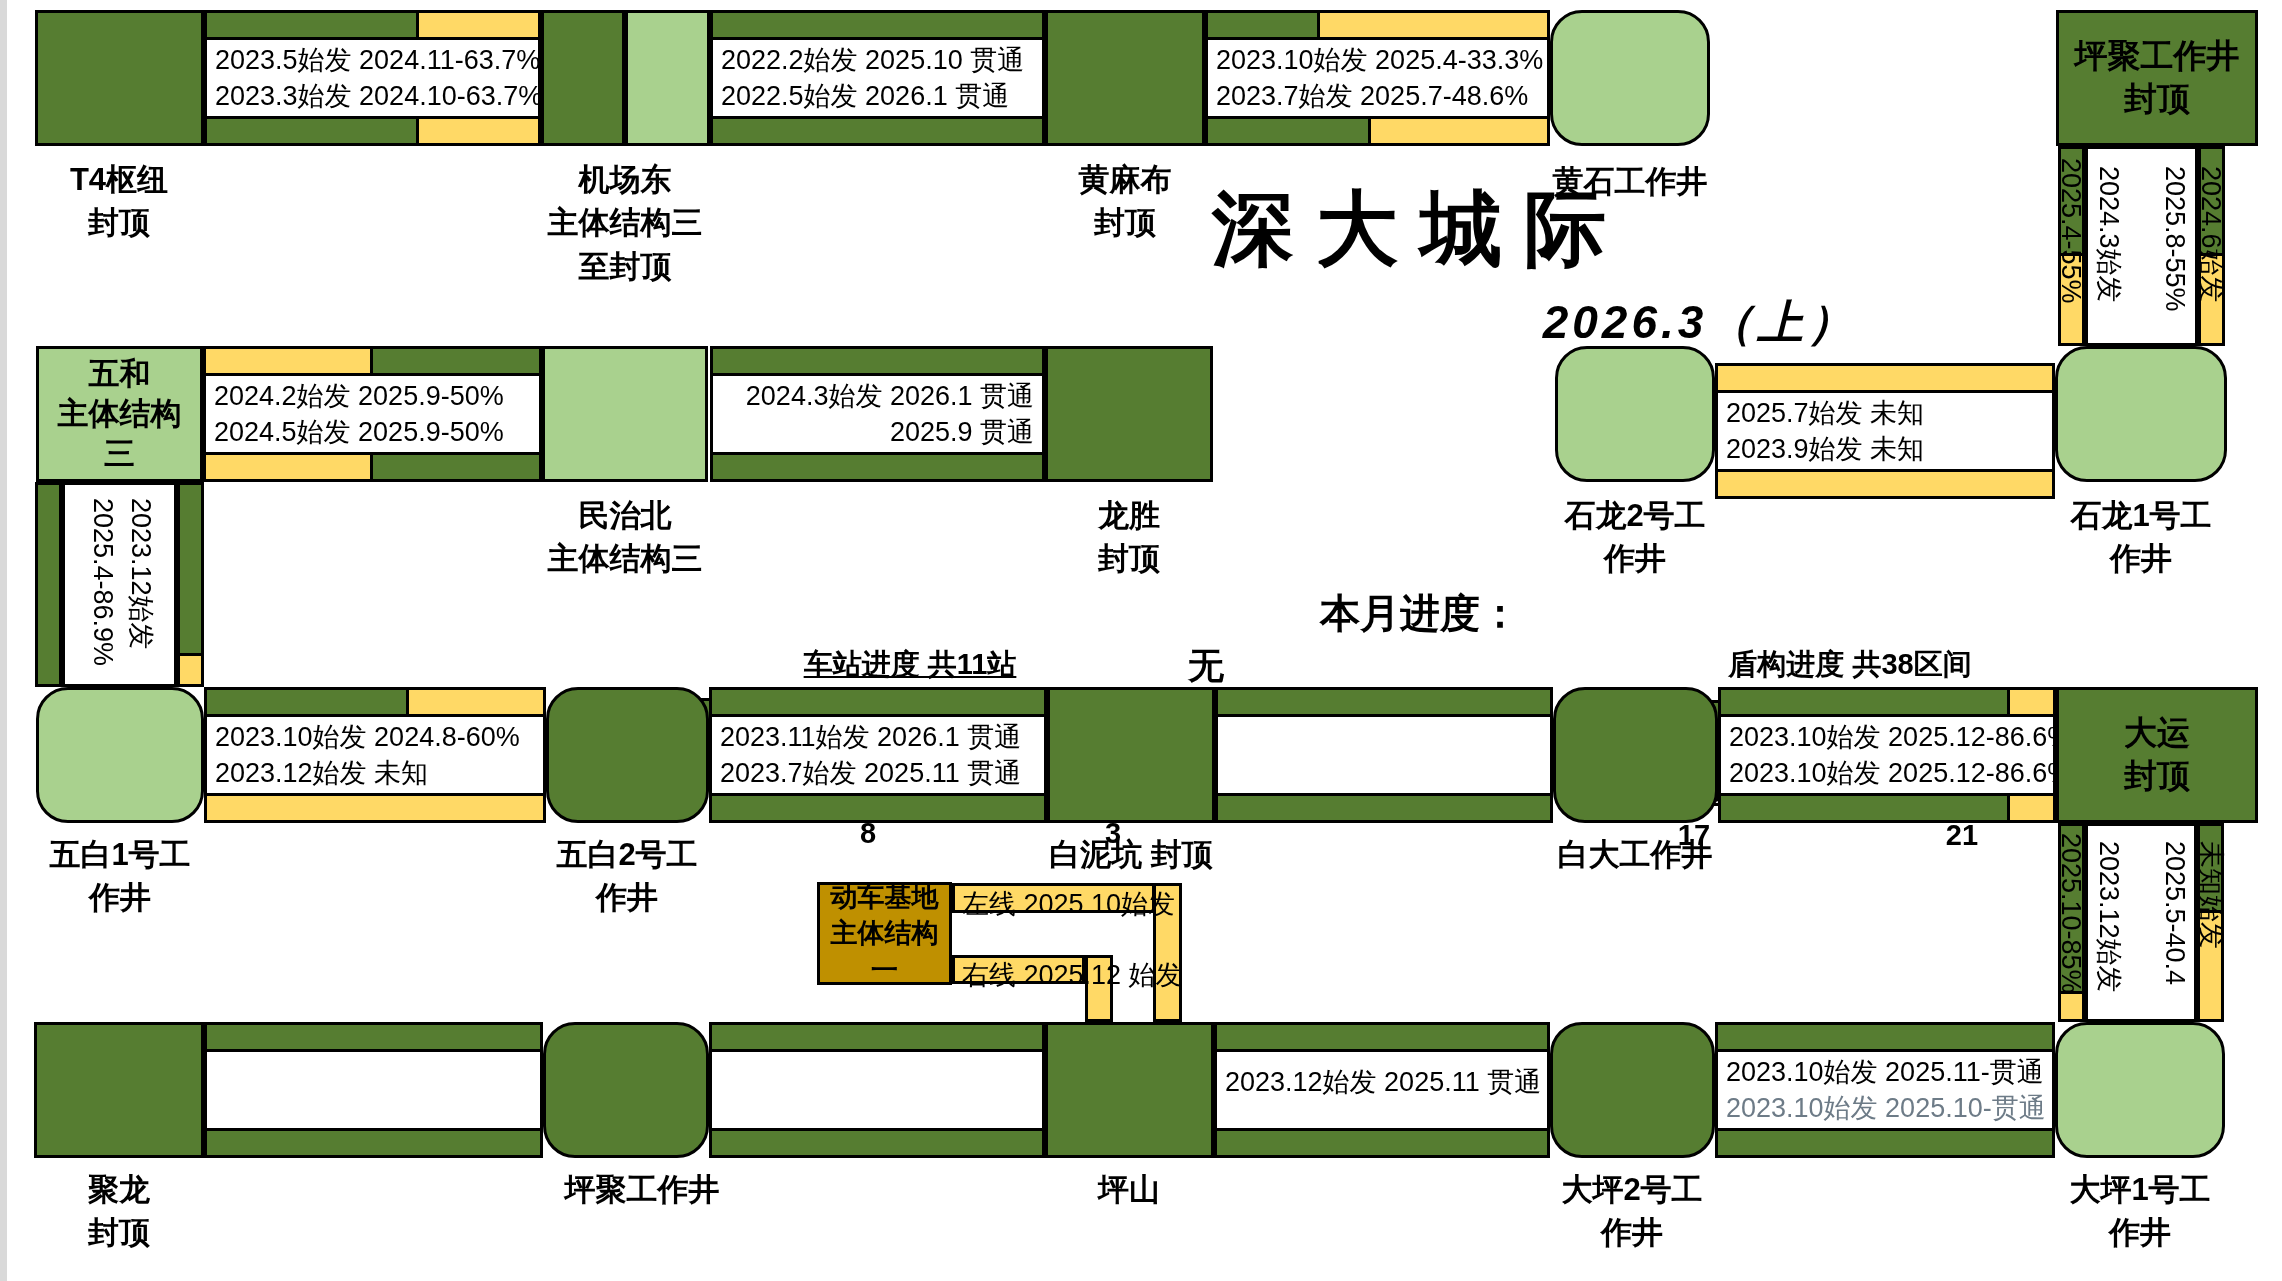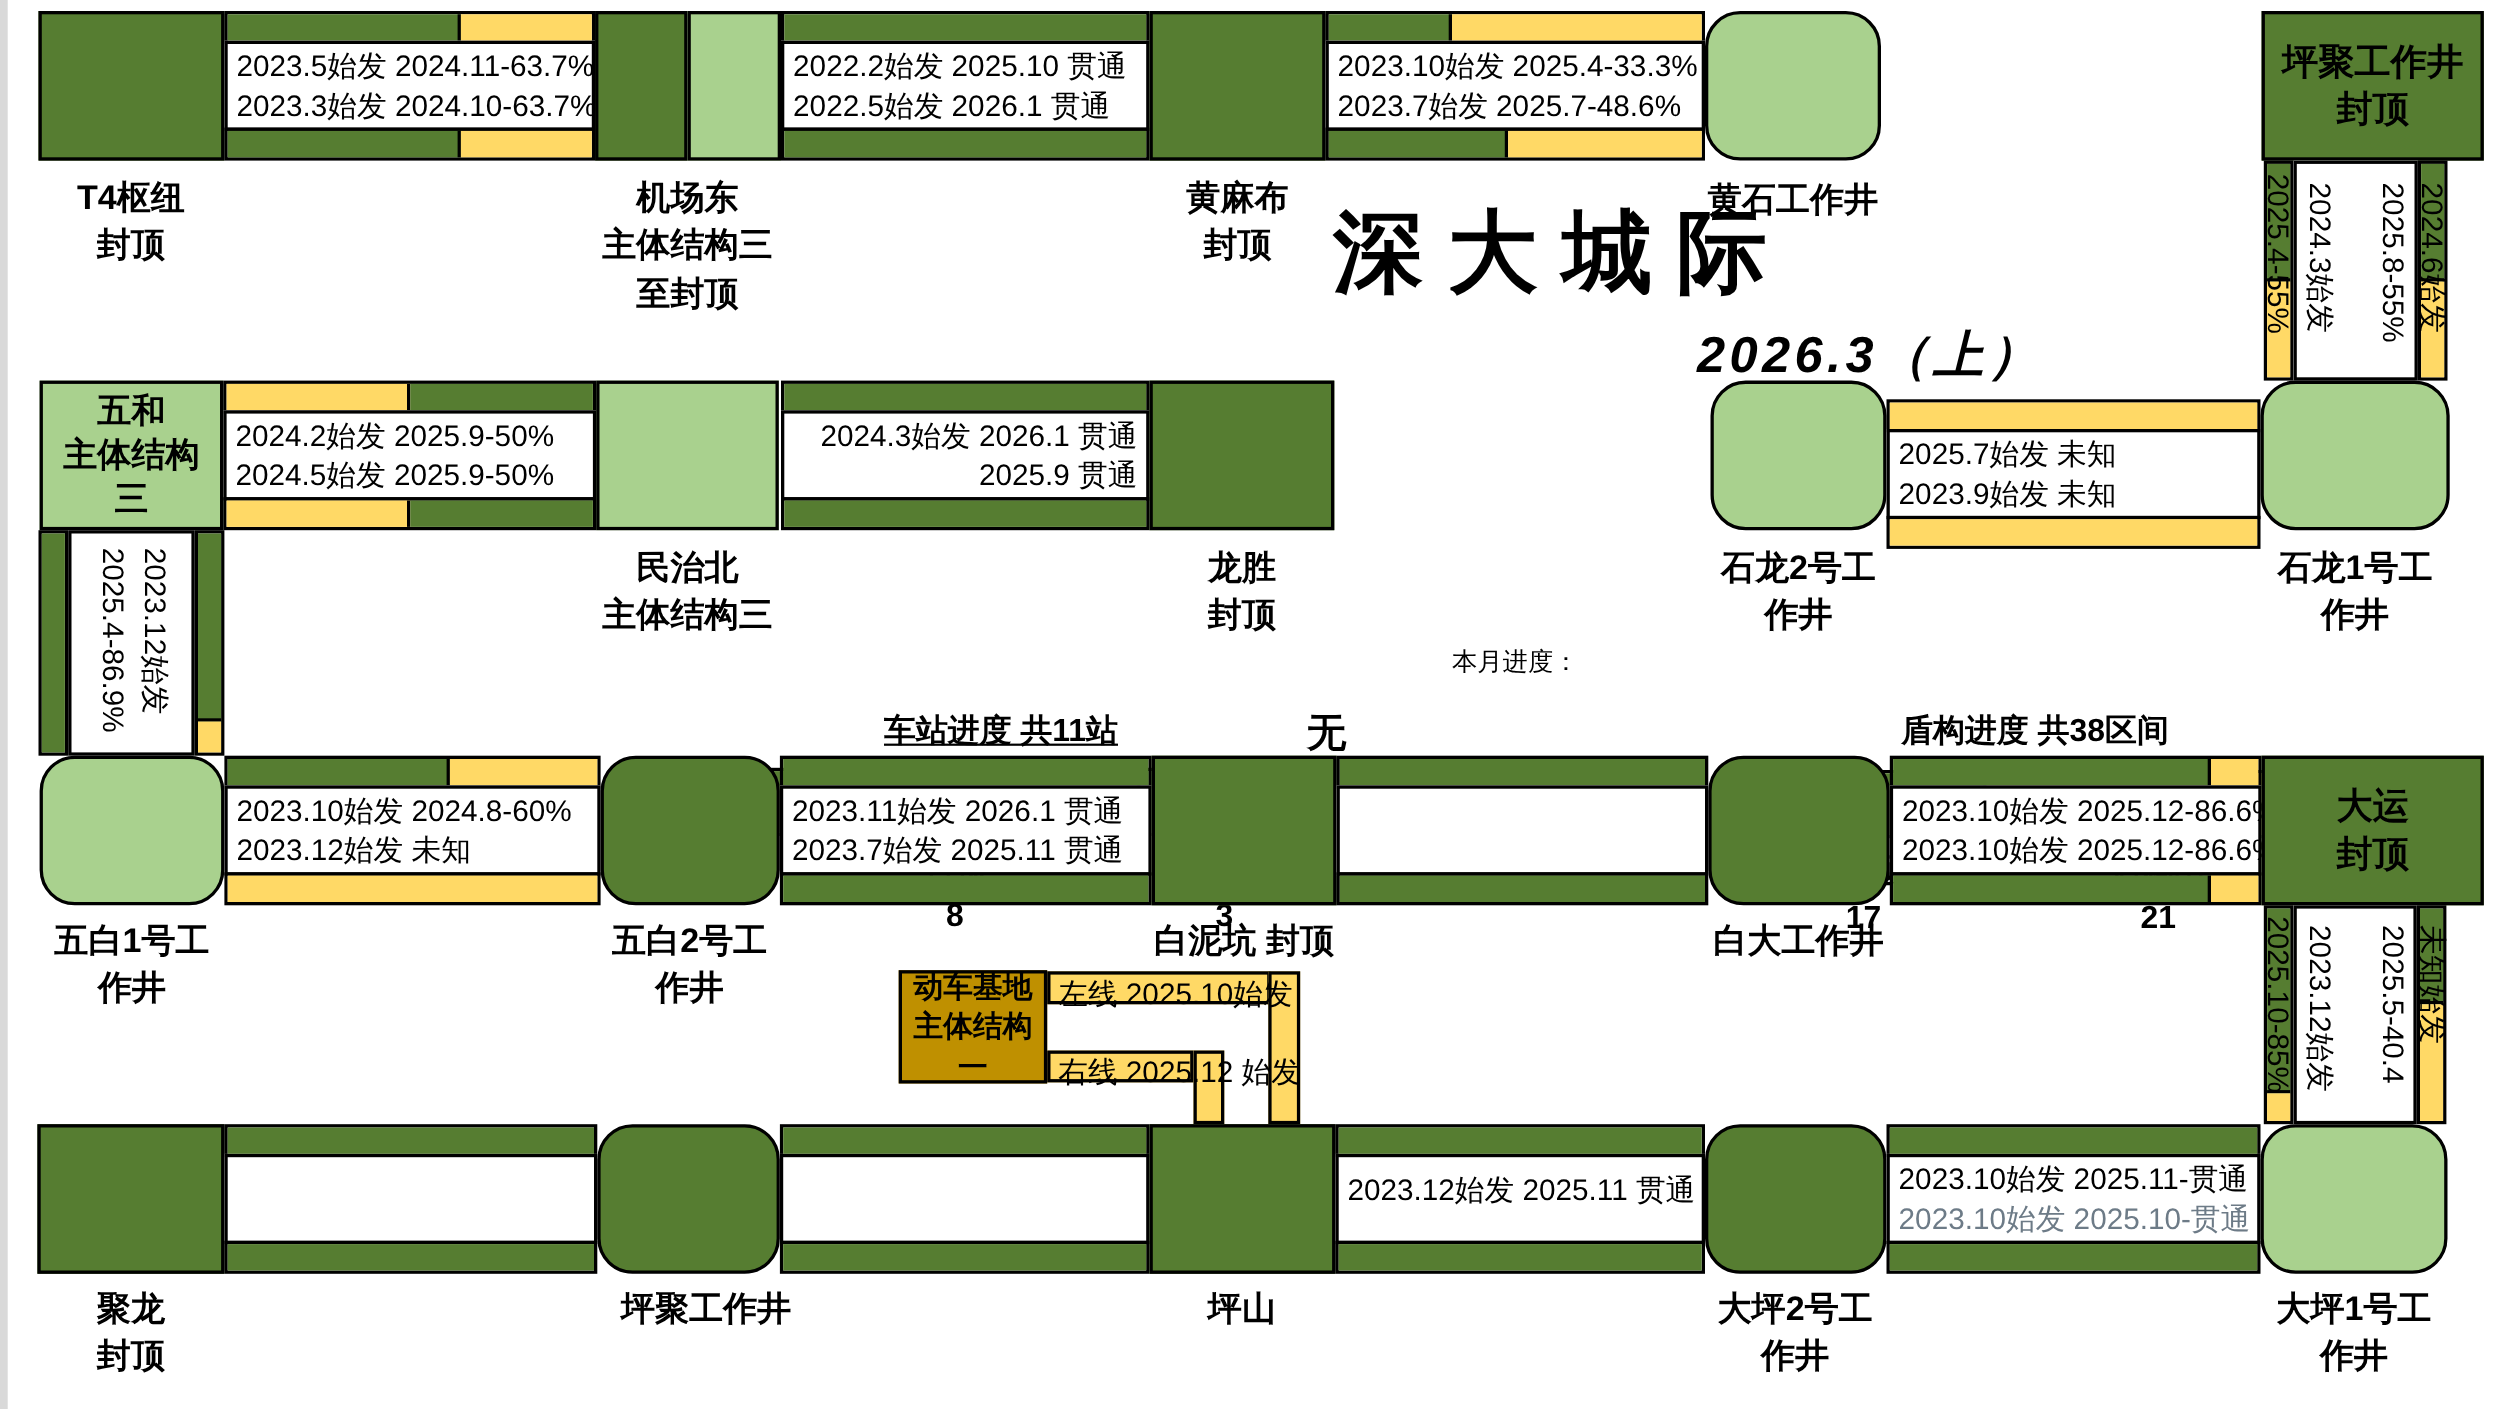"本月进度：" .mon { font-size: 23px -> 40px; font-weight: 400 -> 700 }
